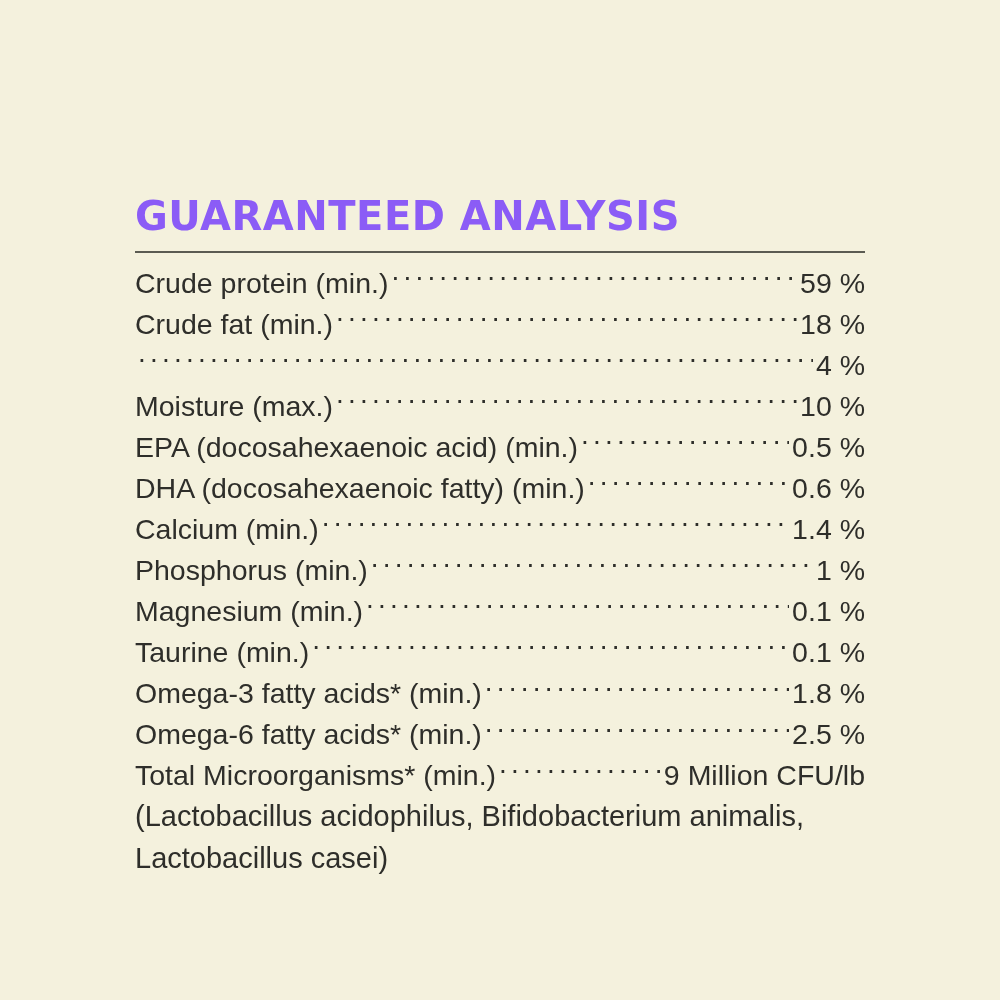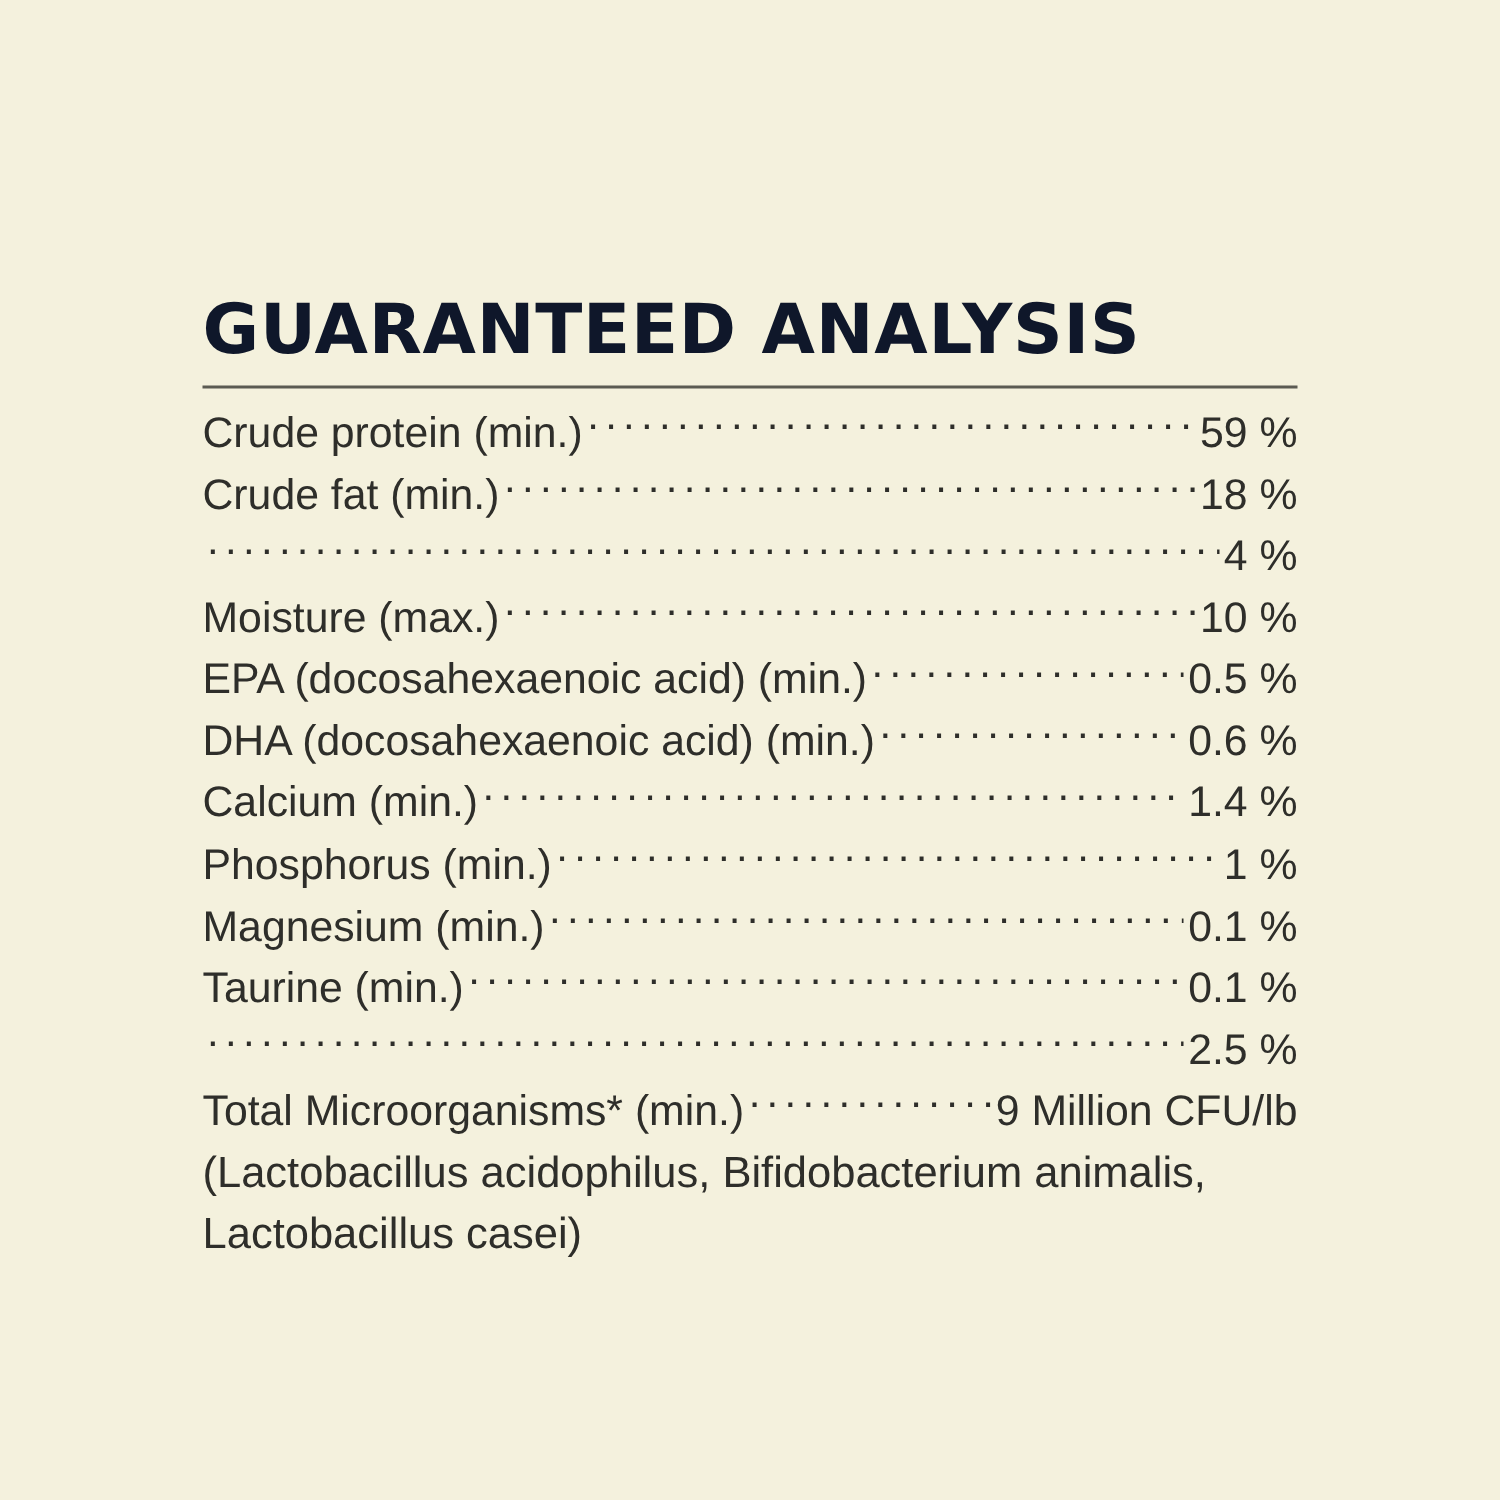"GUARANTEED ANALYSIS" .title { color: #0f172a -> #8b5cf6; font-size: 46px -> 40px }
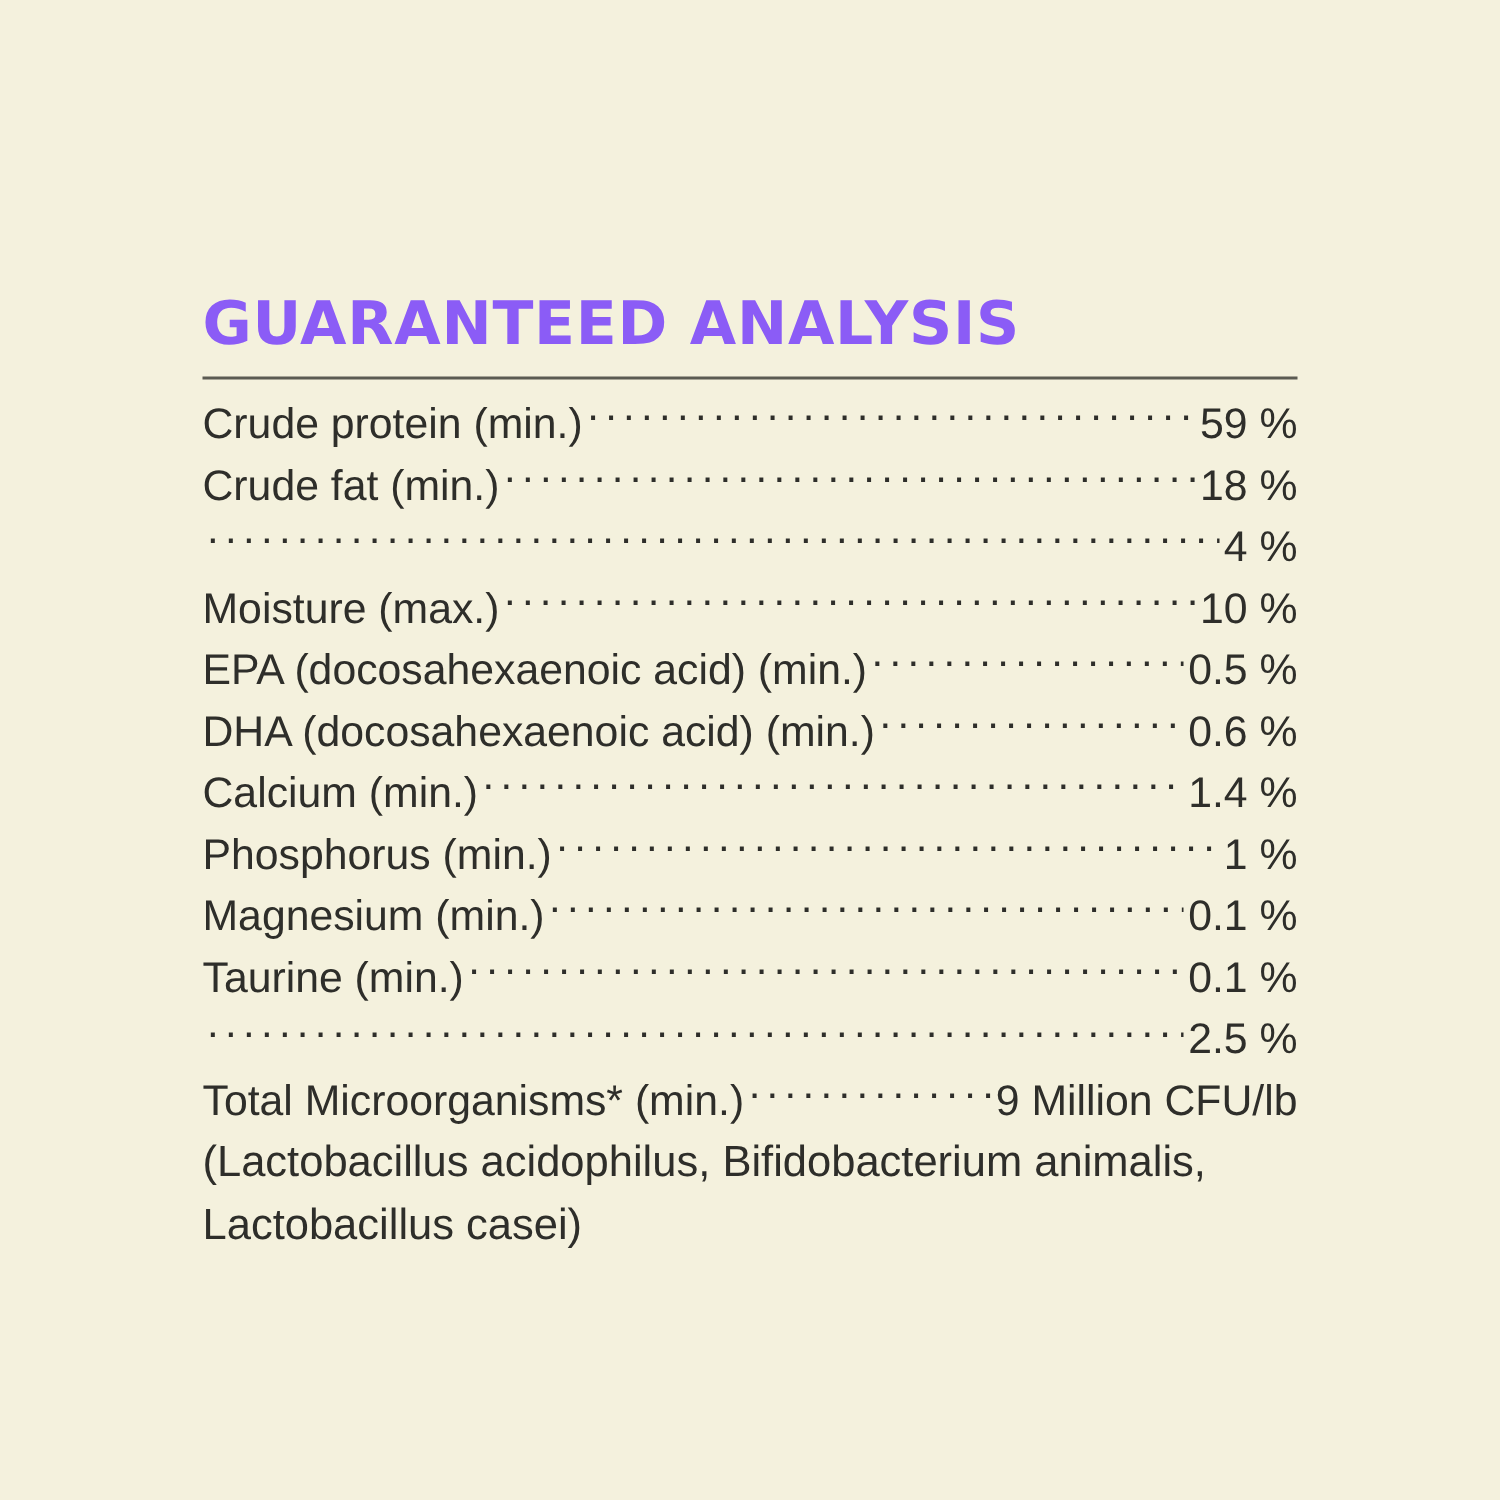"DHA (docosahexaenoic acid) (min.)" span.label { text: acid -> fatty }
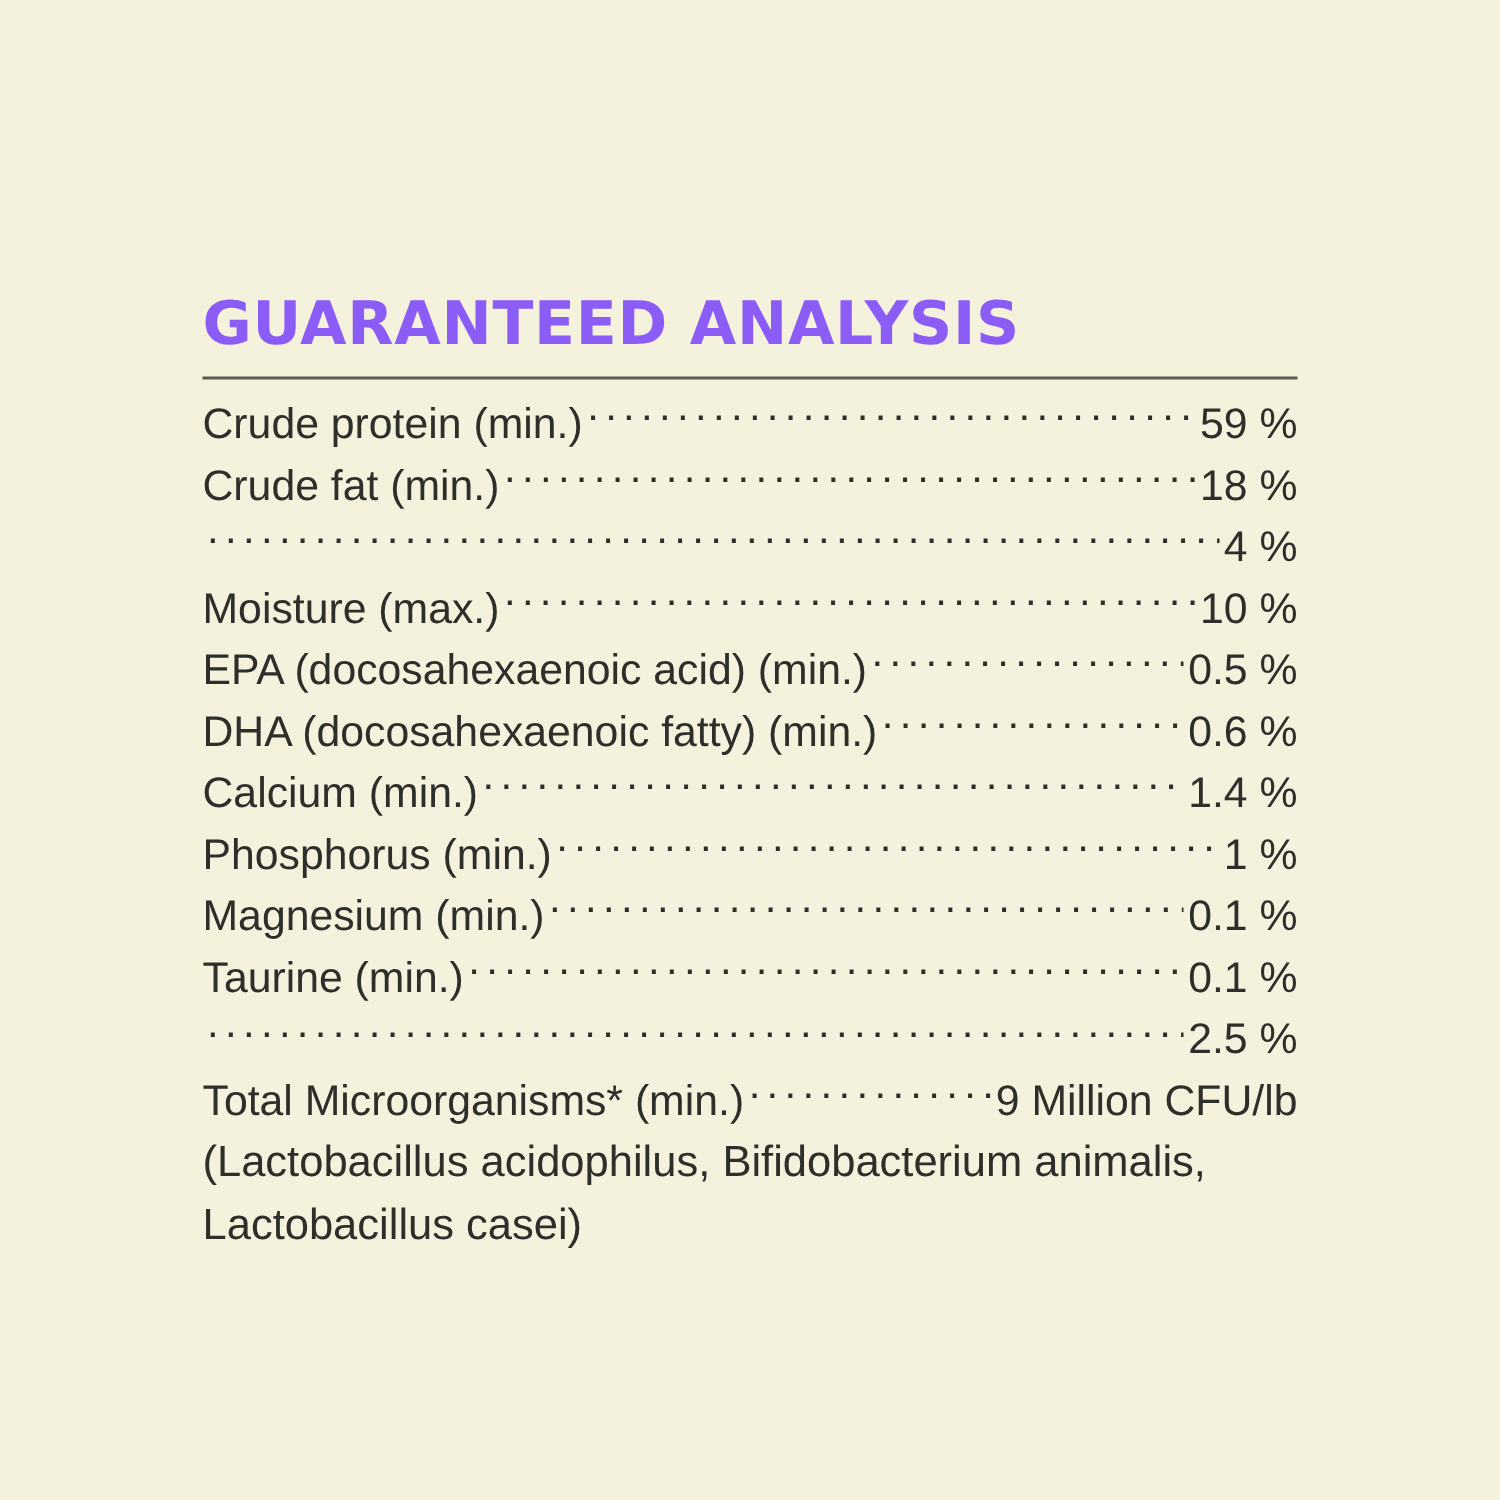"Omega-3 fatty acids* (min.)" div.row { html: none -> <div> <span>Omega-3 fatty acids* (min.)</span> <span></span> <span>1.8 %</span> </div> }
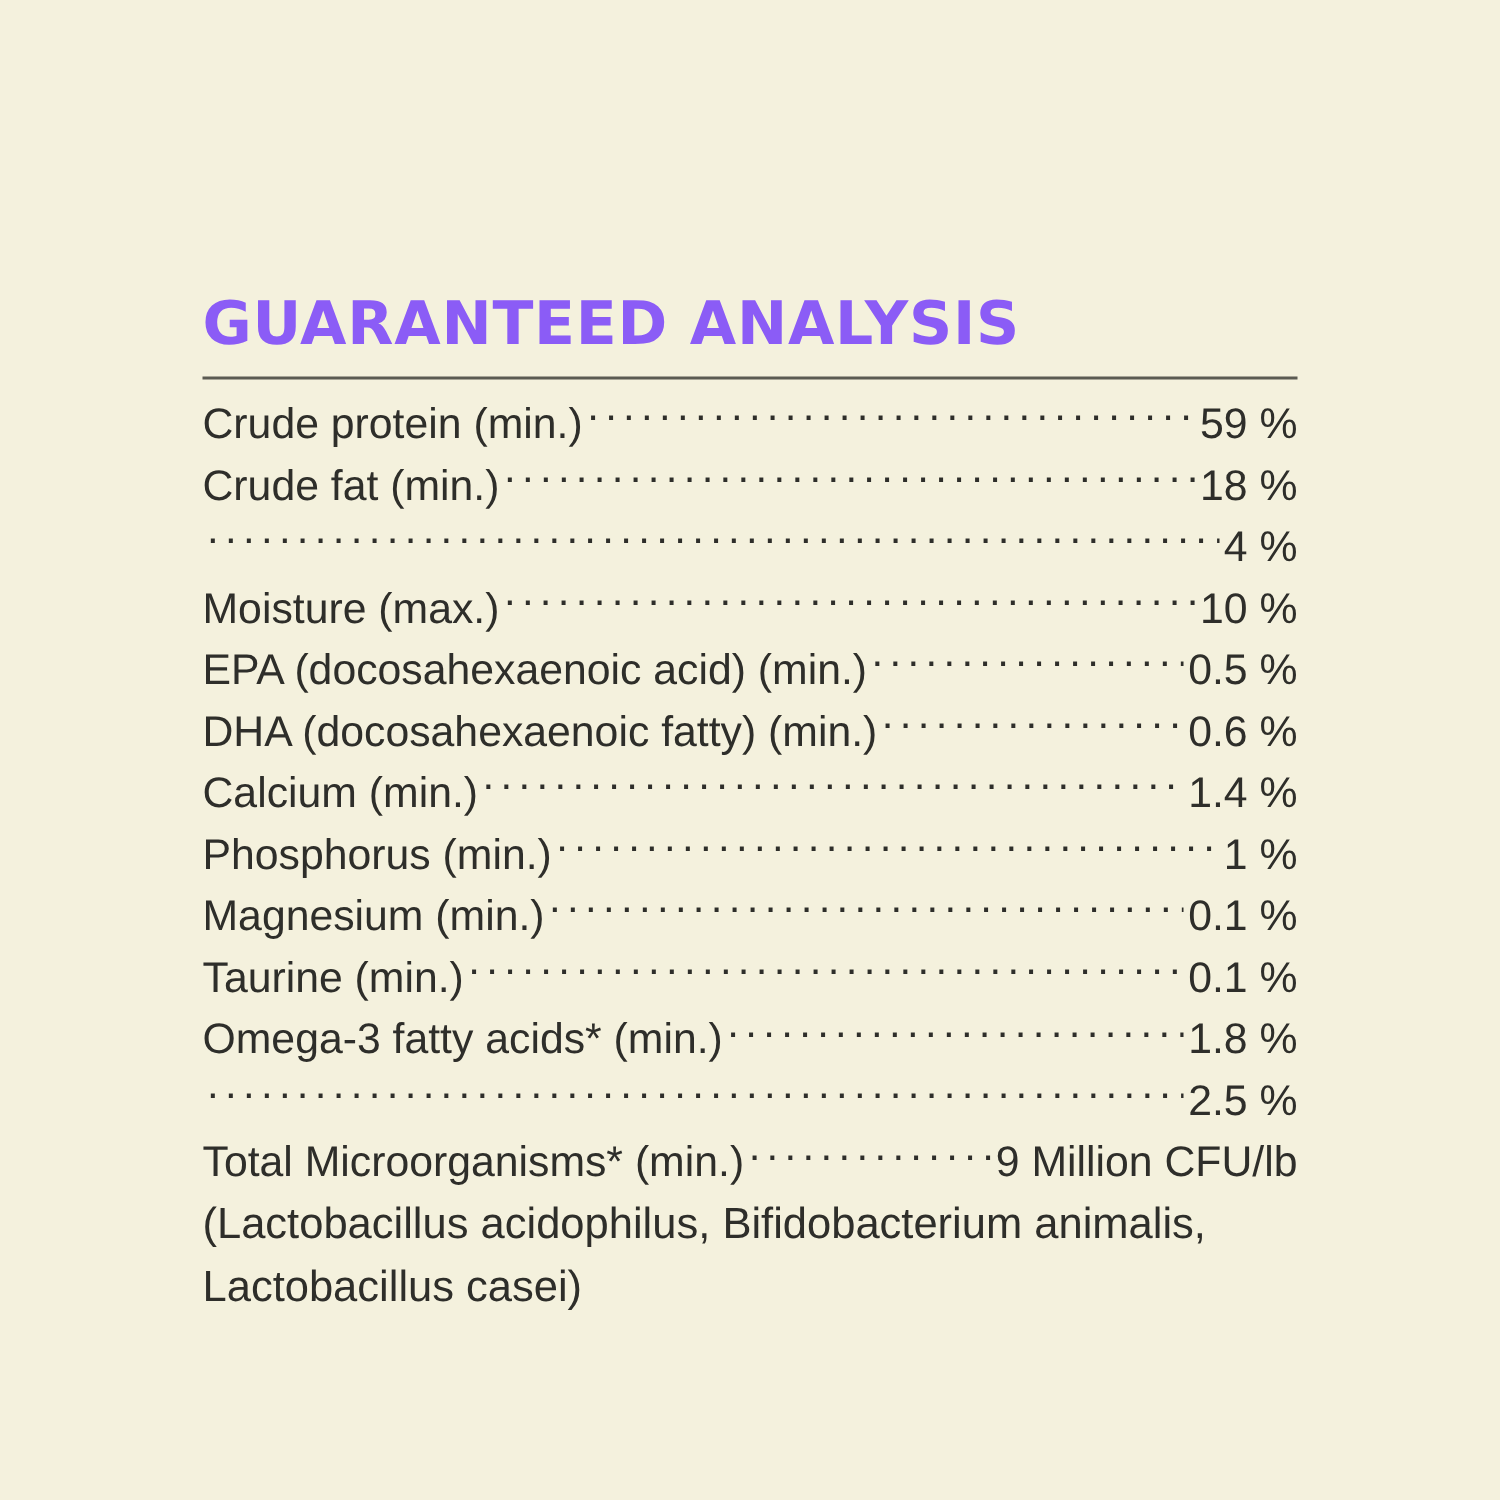"Omega-6 fatty acids* (min.)" span.label { html: none -> <span>Omega-6 fatty acids* (min.)</span> }
